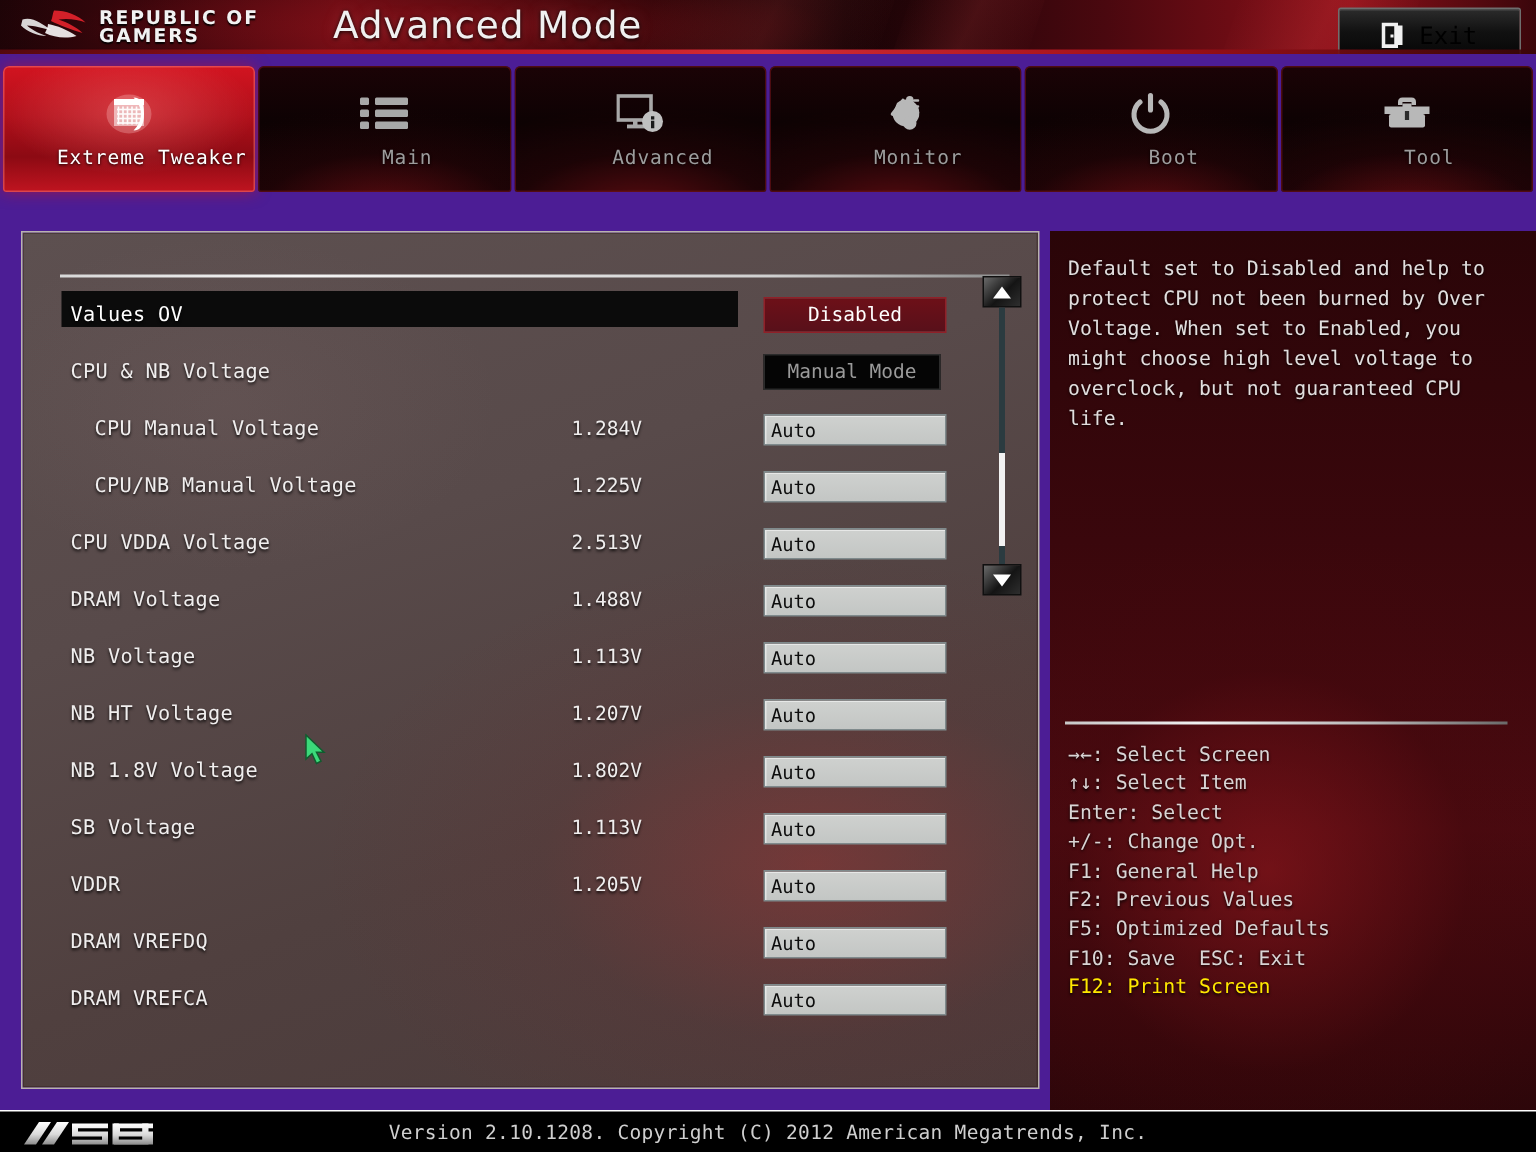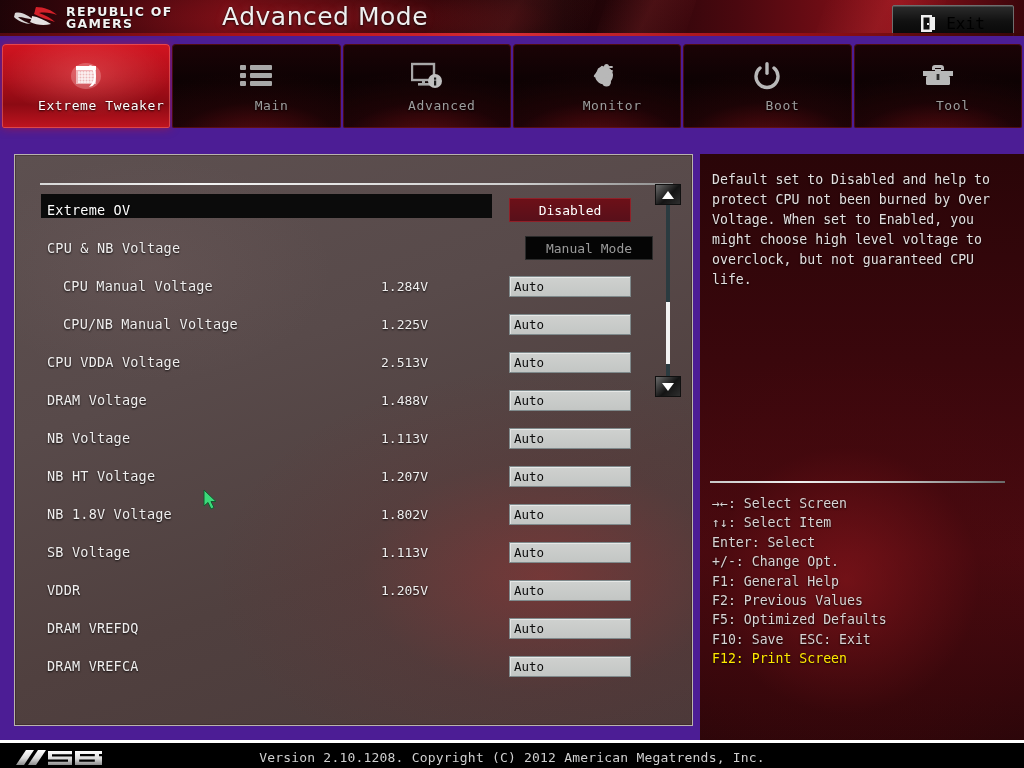"Extreme OV" div.row-label { text: Extreme -> Values }
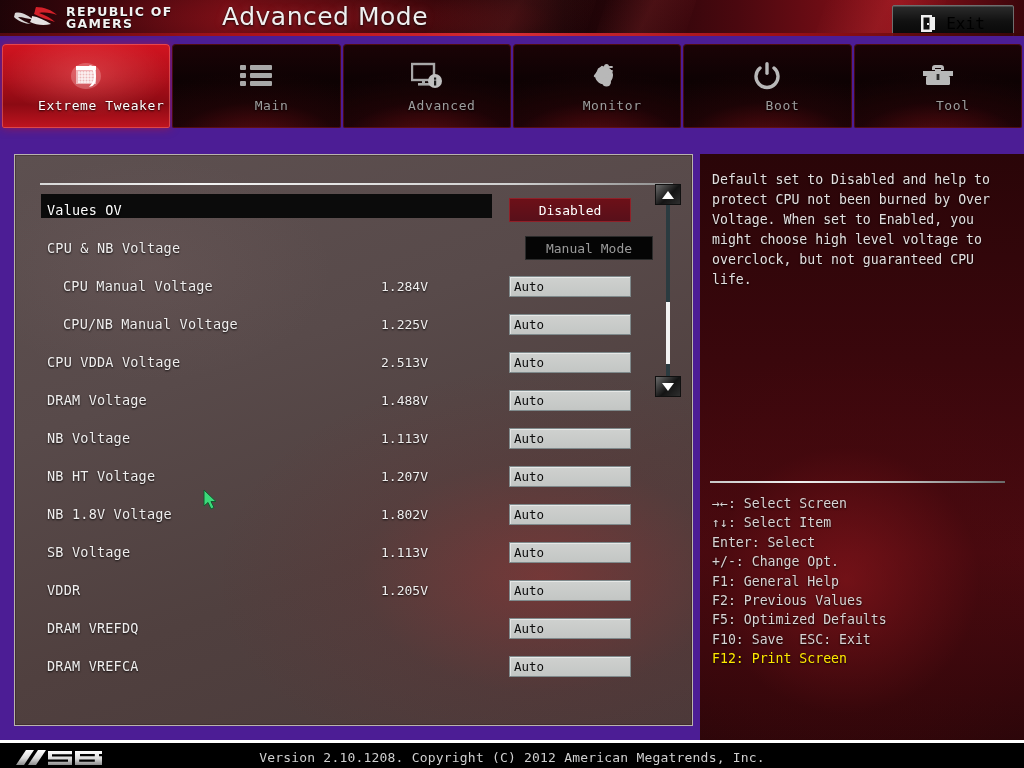"Manual Mode" .row-value.pill-dark { margin-left: 16px -> none; width: 128px -> 118px }
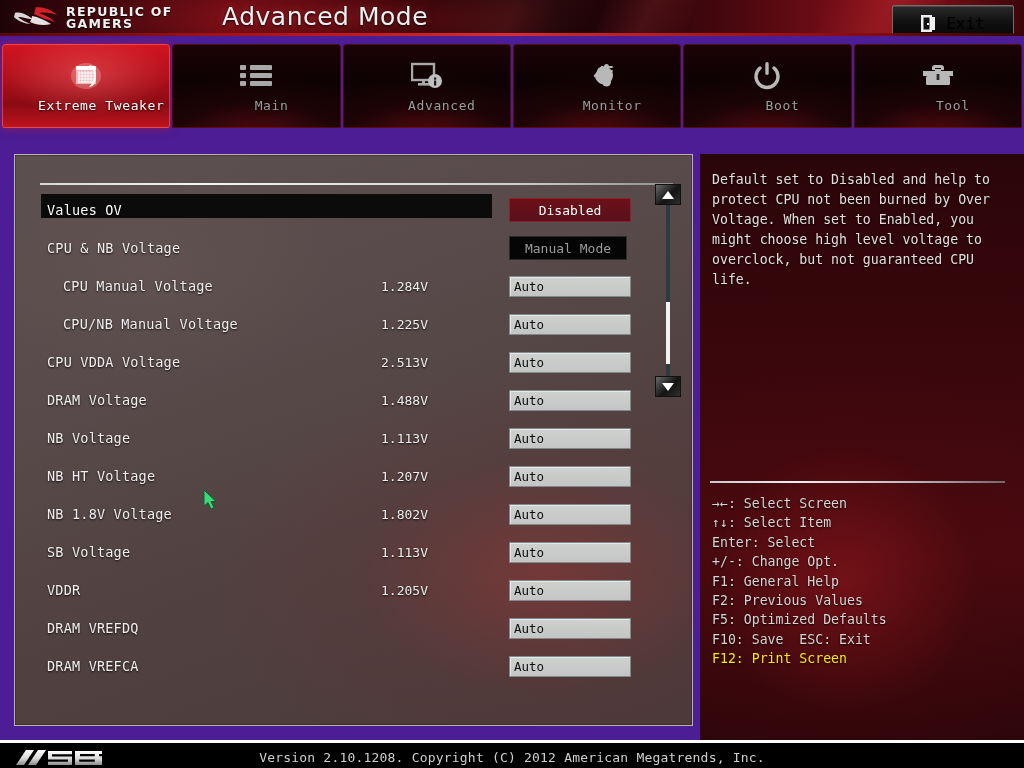"Version 2.10.1208. Copyright (C) 2012" #footer { border-top: 3px solid #ffffff -> 1px solid #ffffff }
